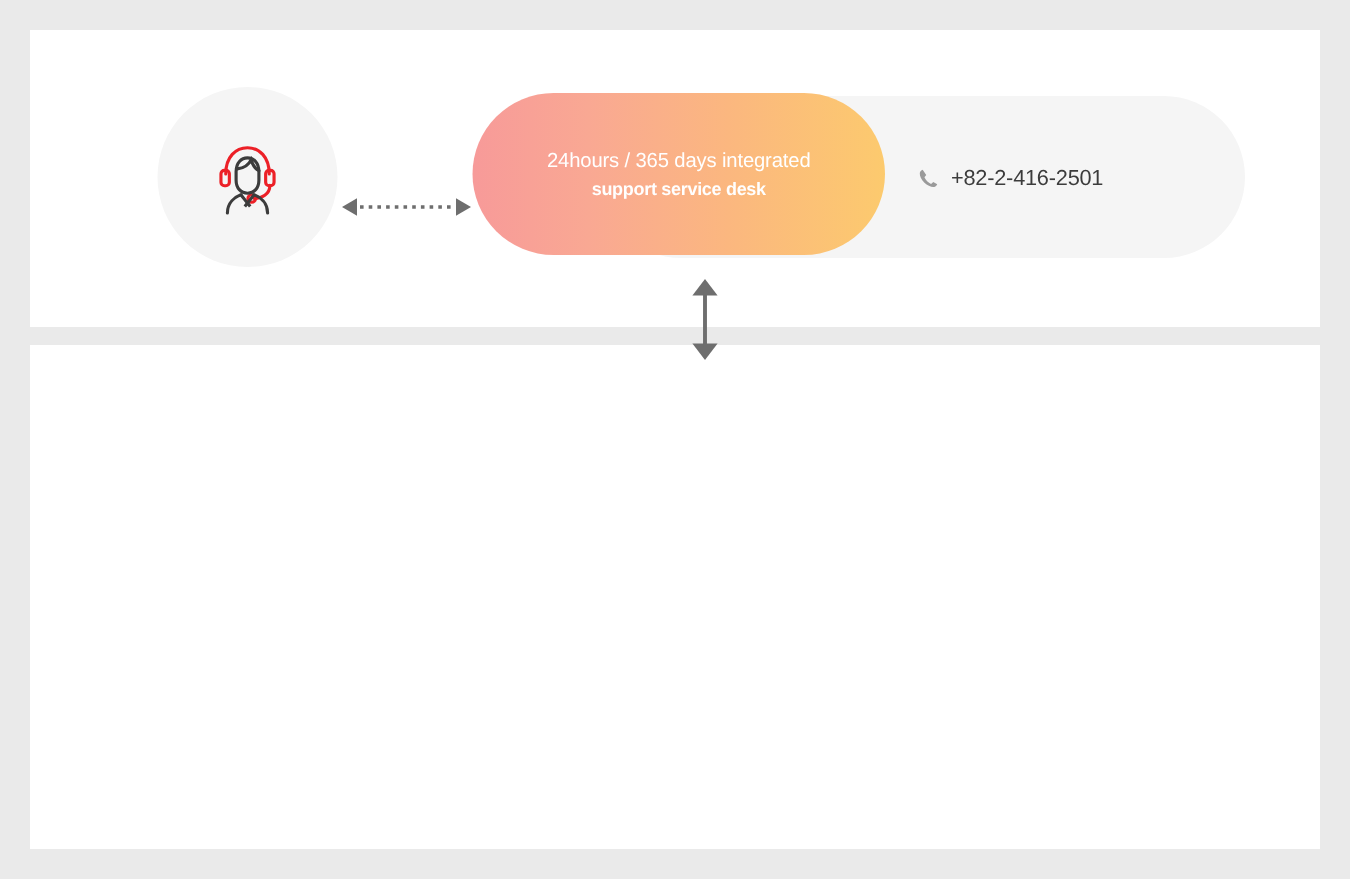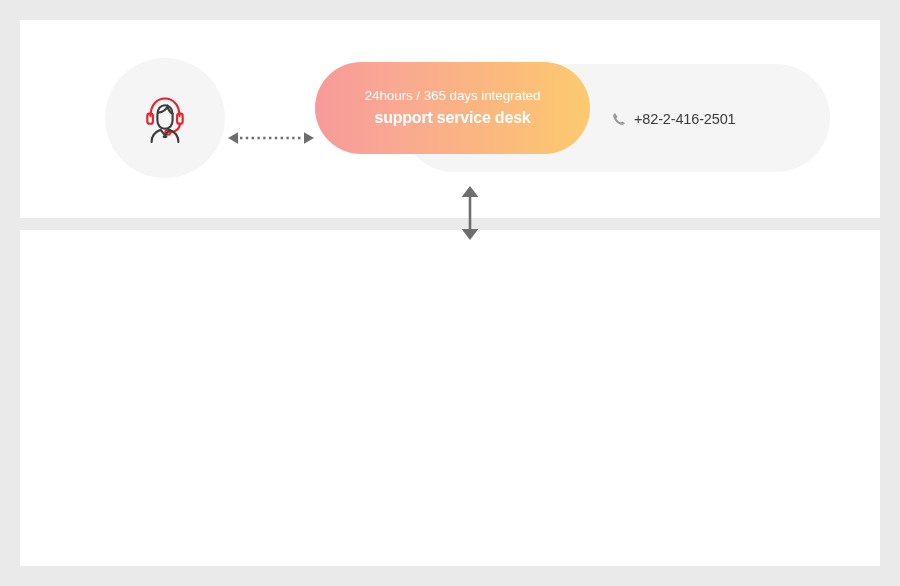"24hours / 365 days integrated" .gradient-pill { height: 92px -> 108px }
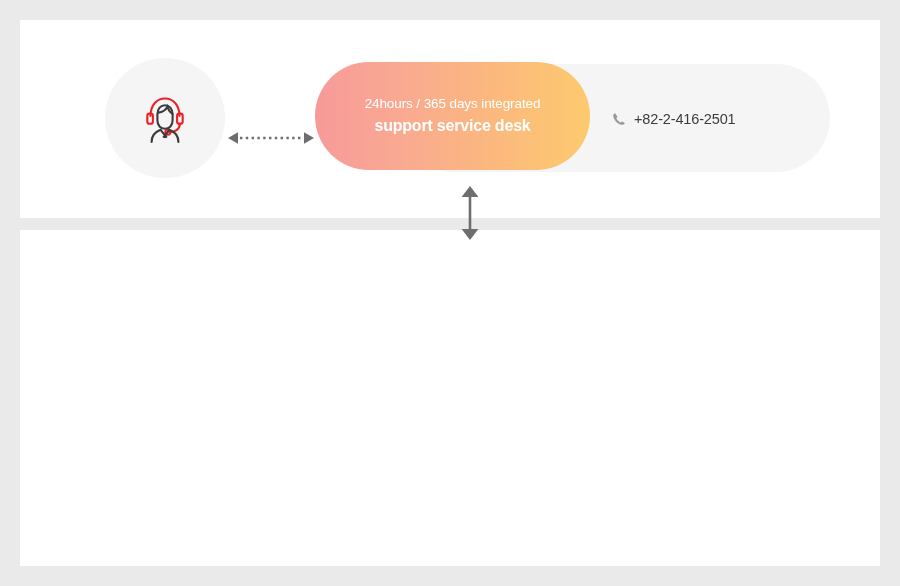"support service desk" .pill-line-2 { font-size: 16px -> 12px }
